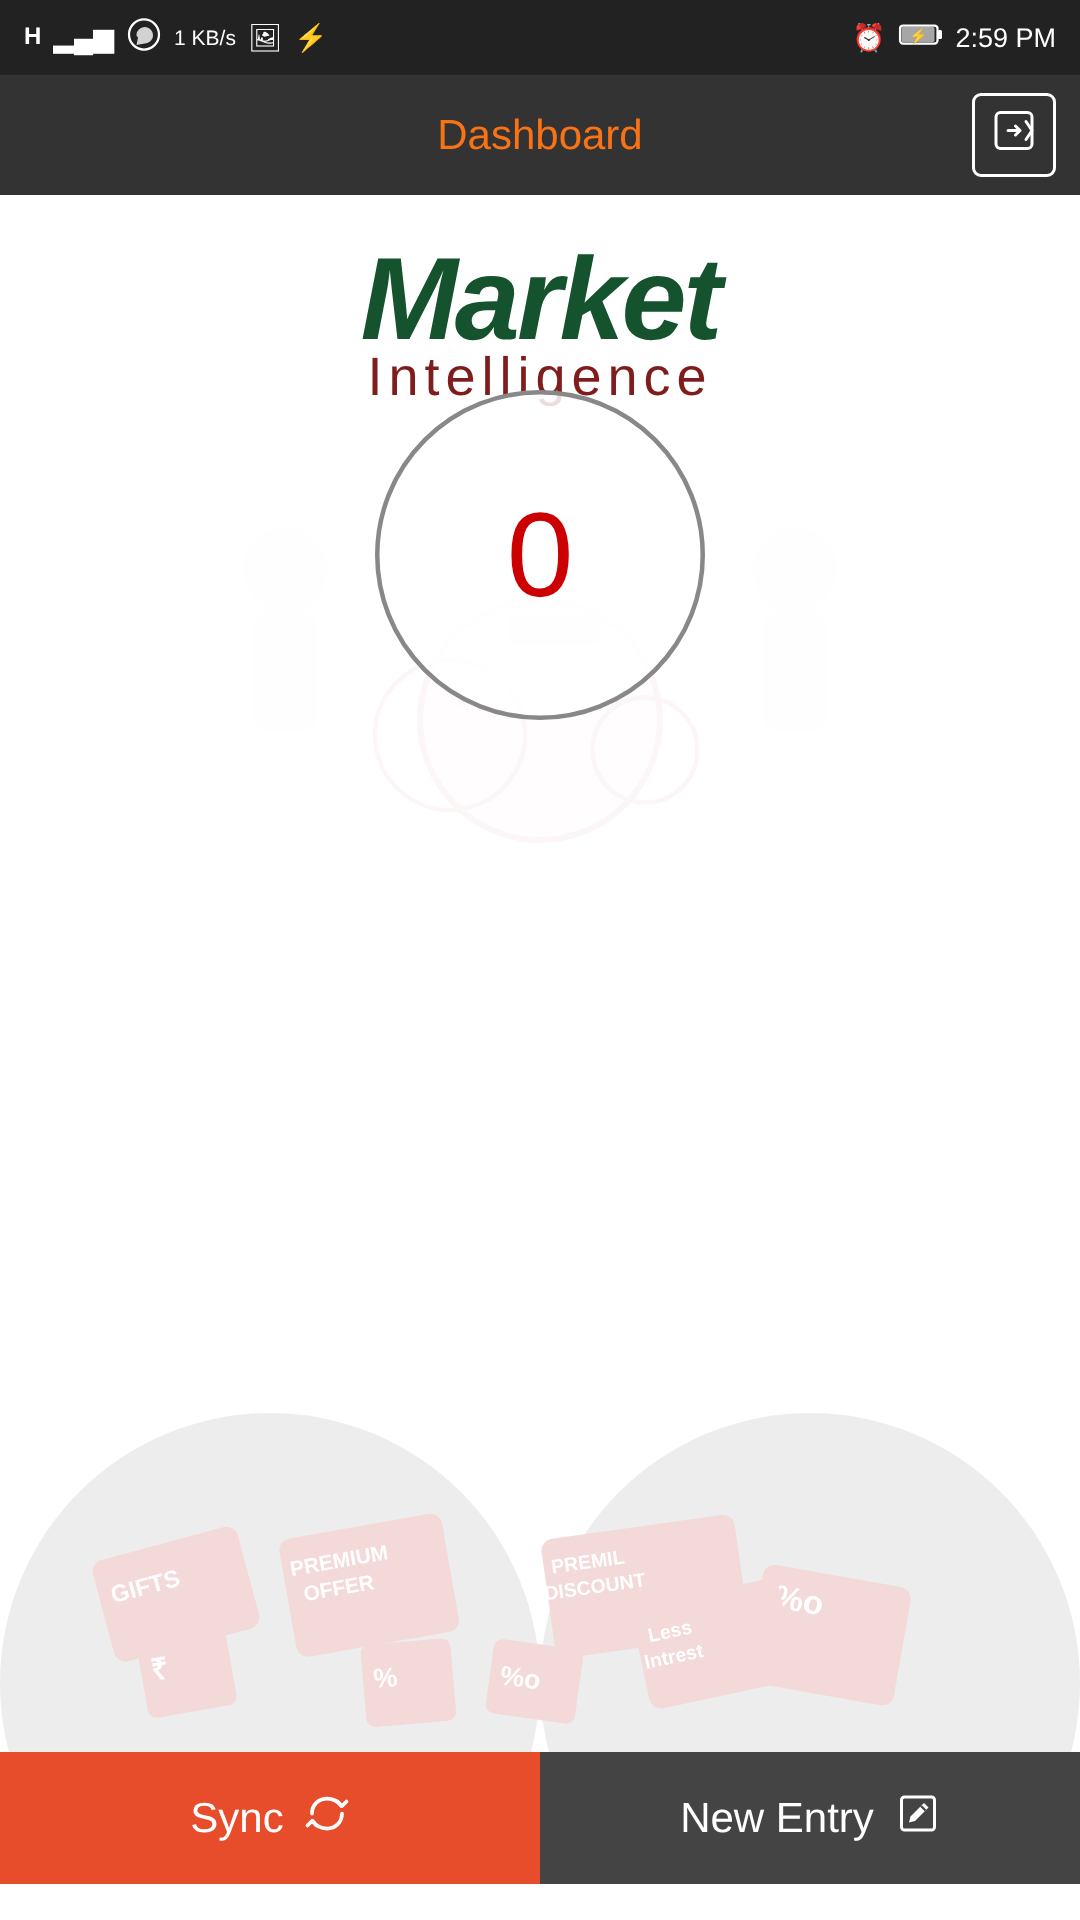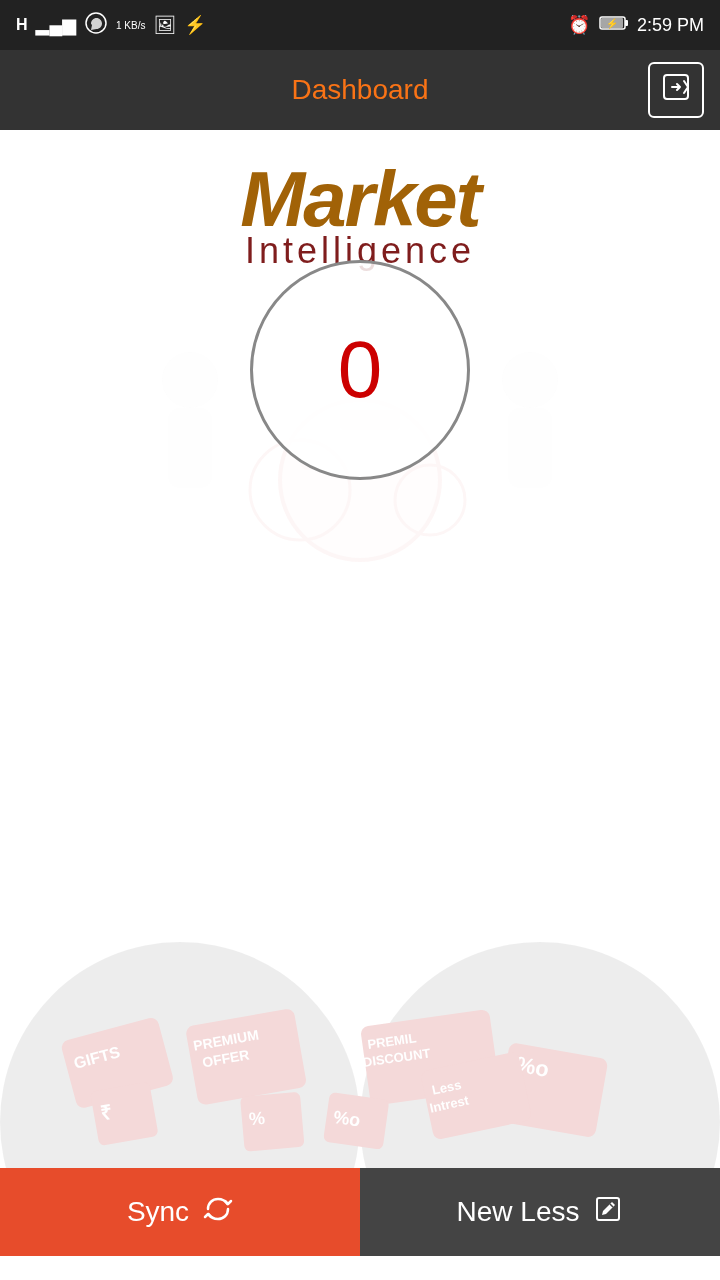"1 KB/s" span { font-size: 10px -> 14px }
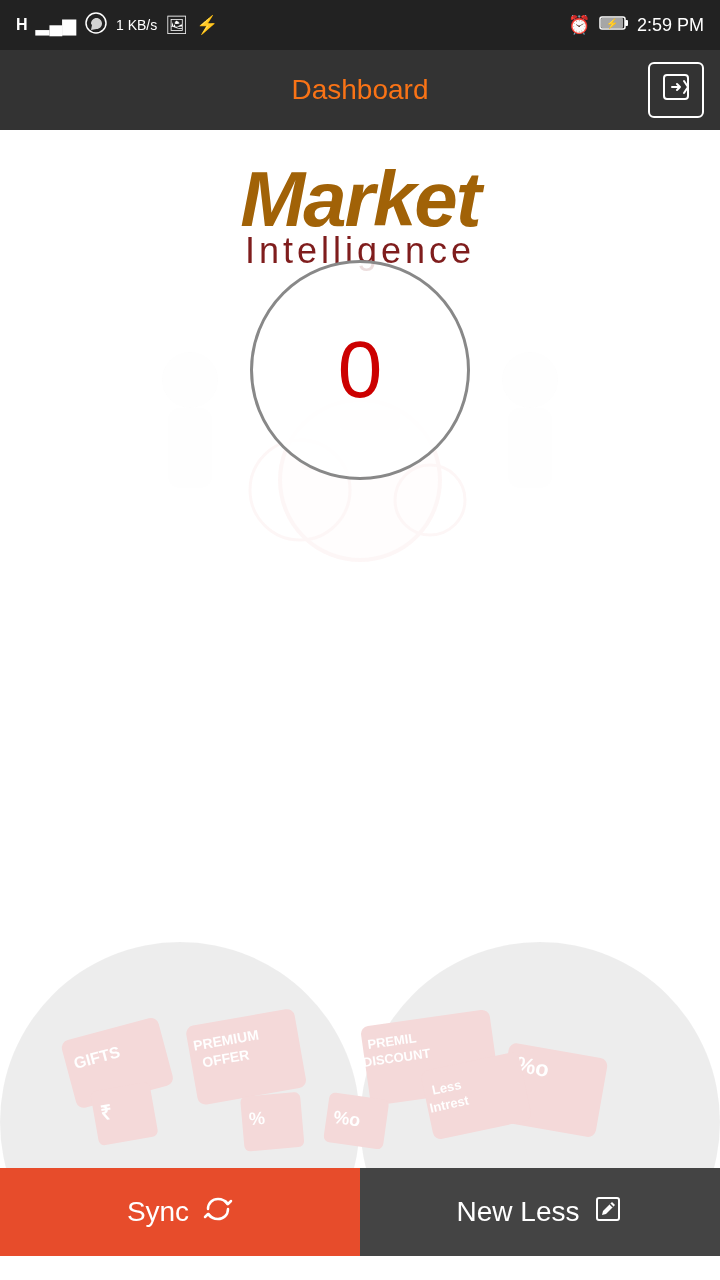"Market" .logo-market { color: #a16207 -> #14532d }
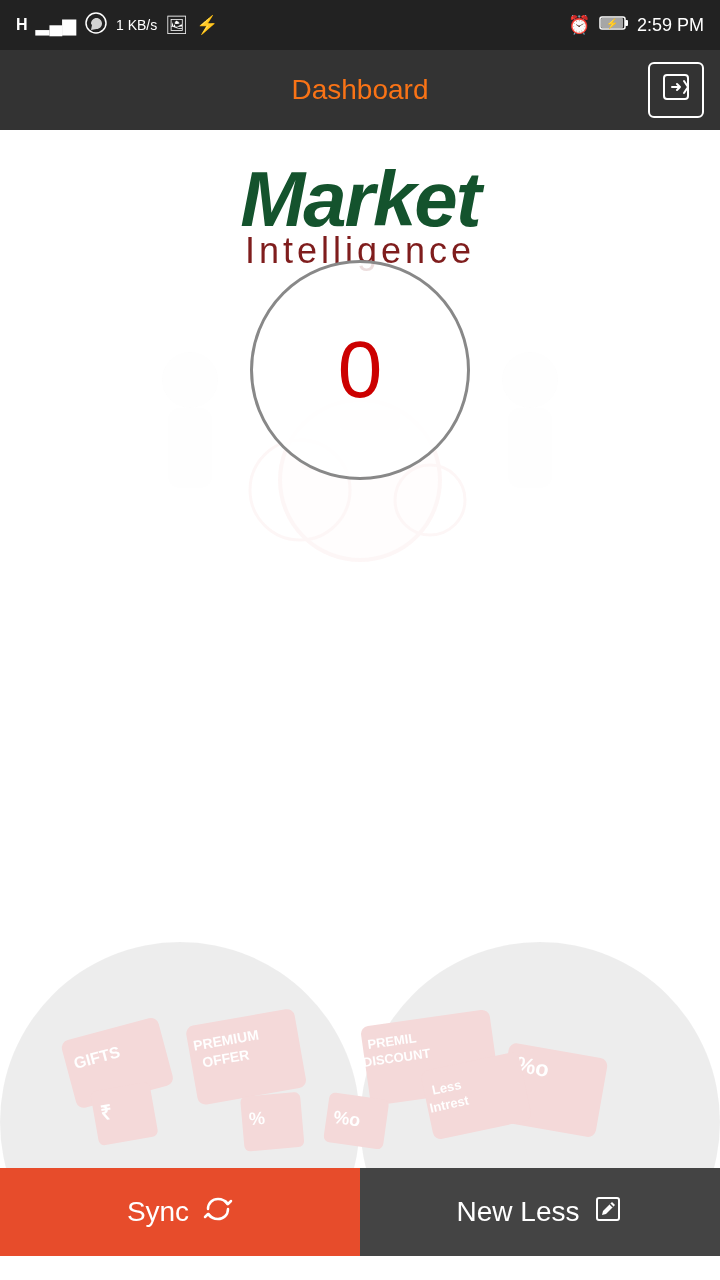"New Less" span.btn-label { text: Less -> Entry }
